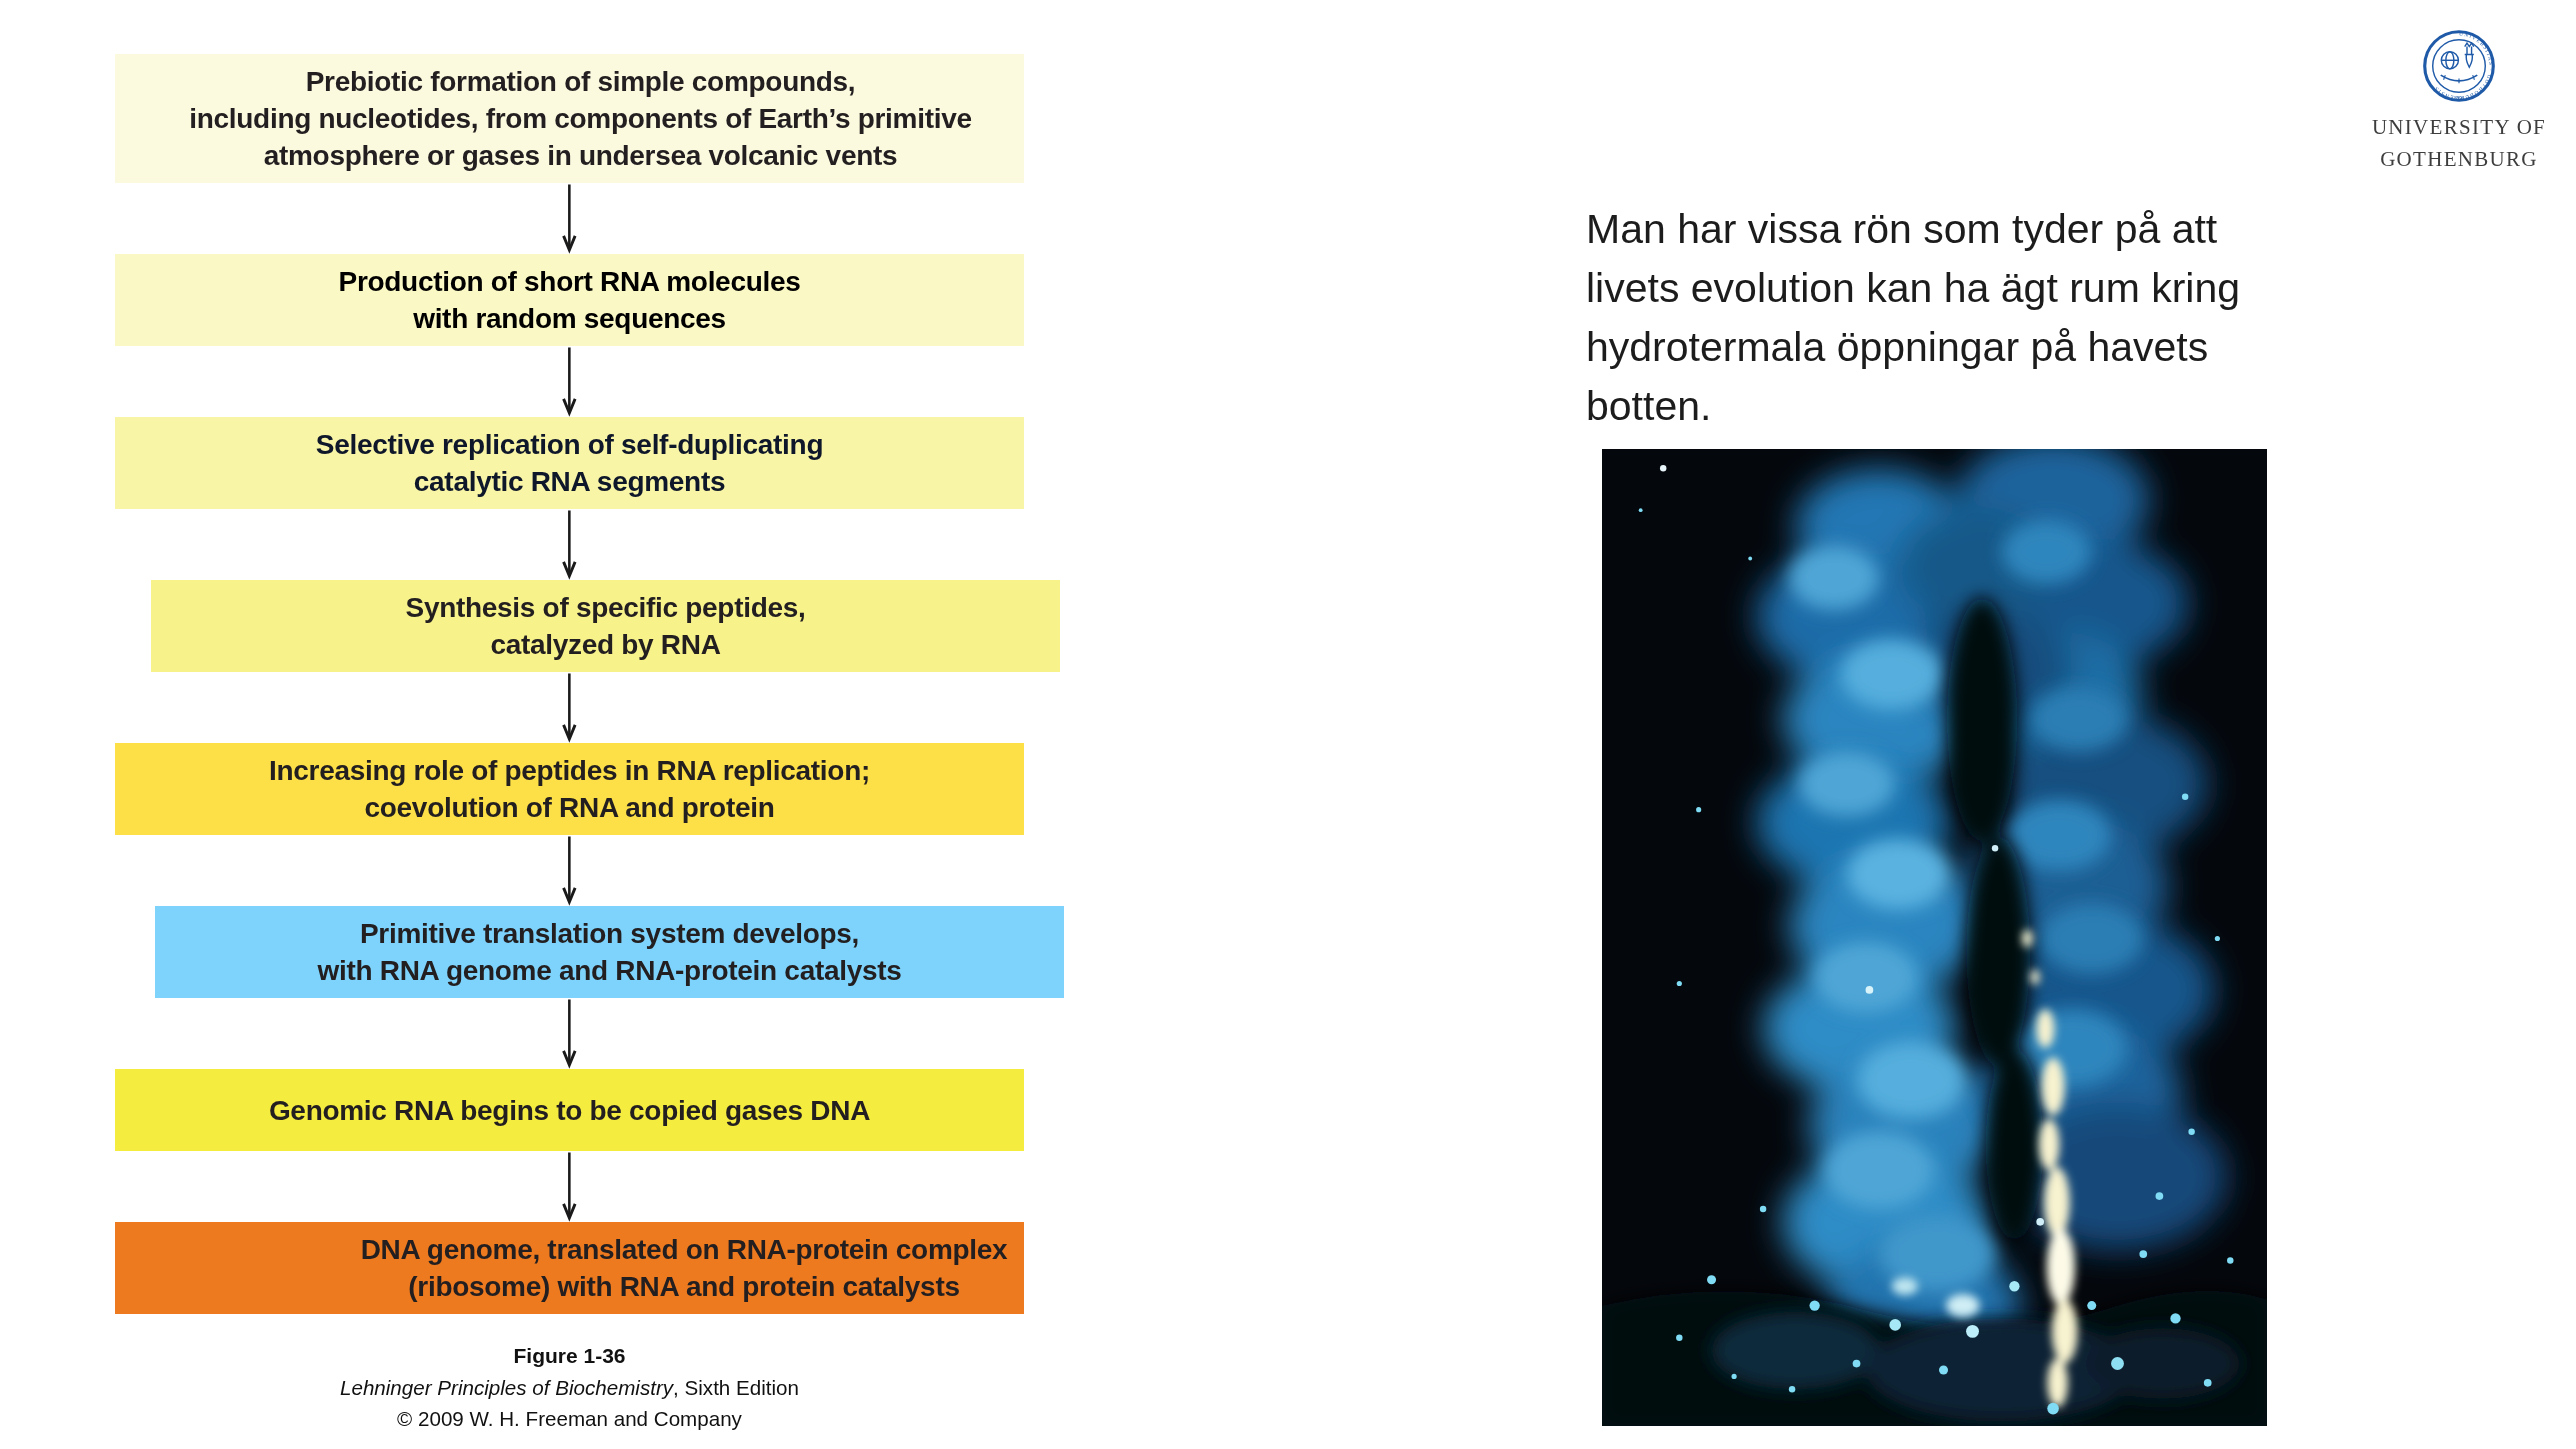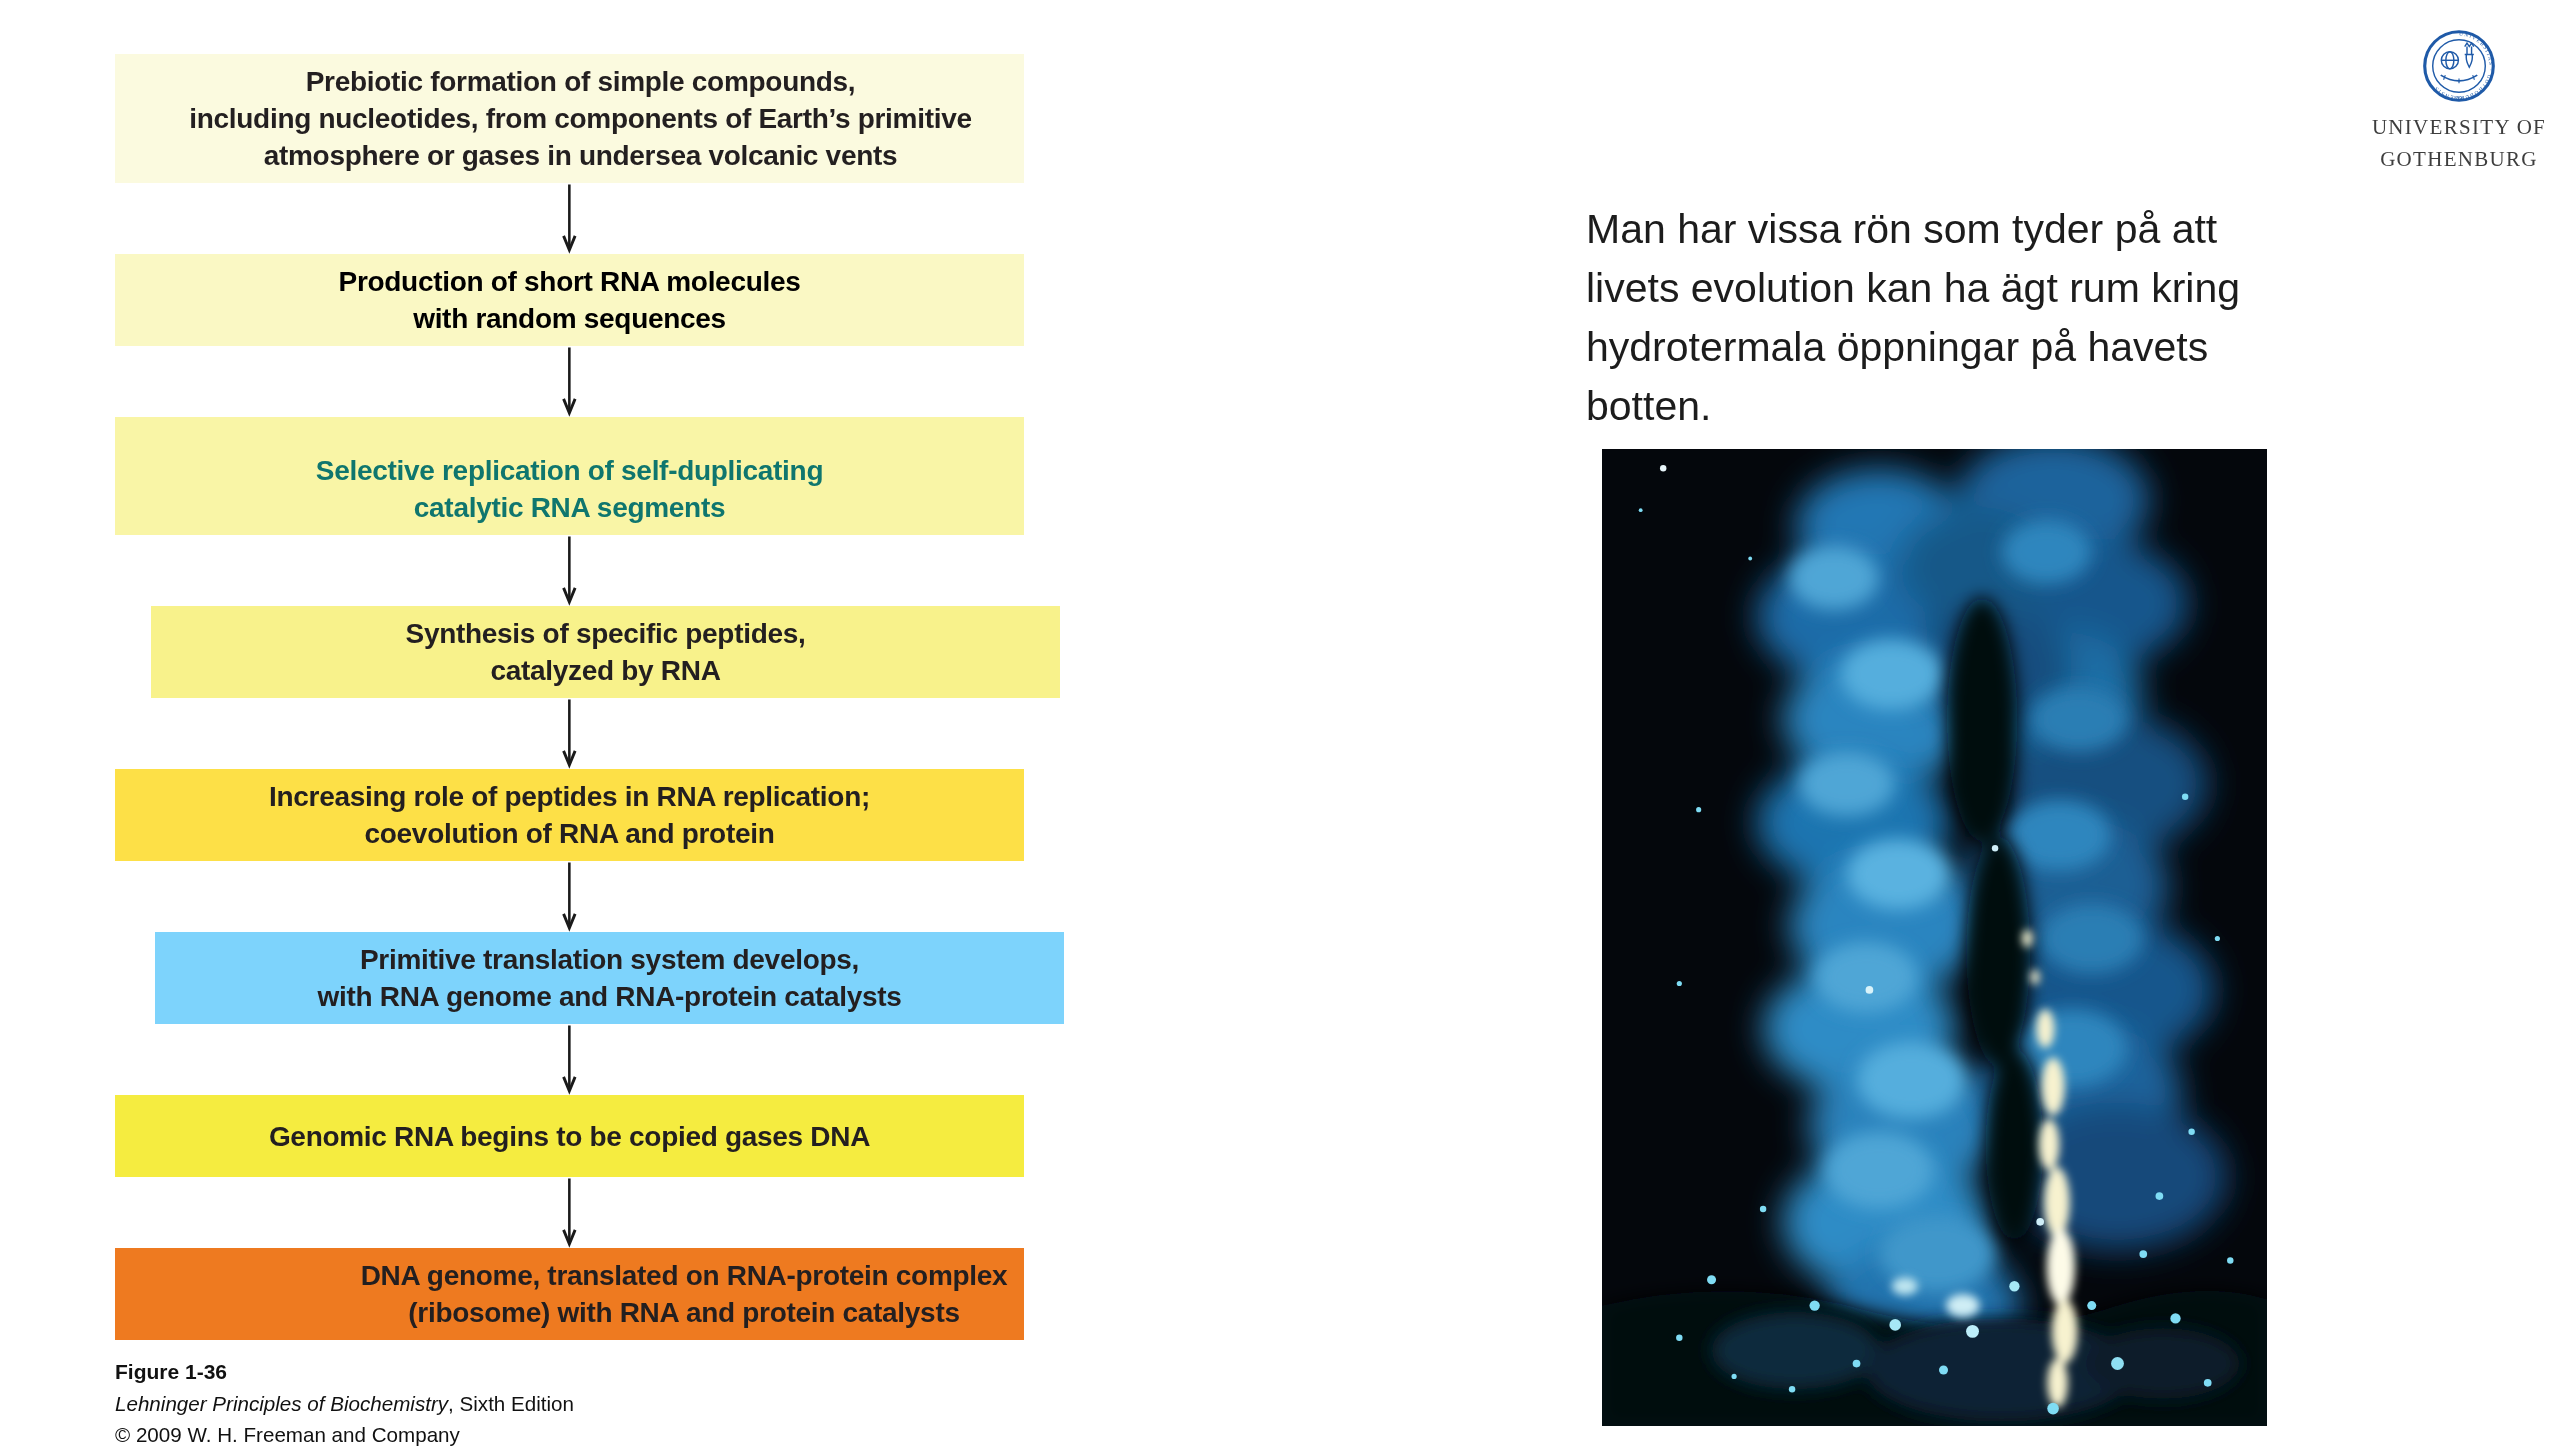"Selective replication of" div.step-text { color: #0f766e -> #0f172a; margin-top: 26px -> none }
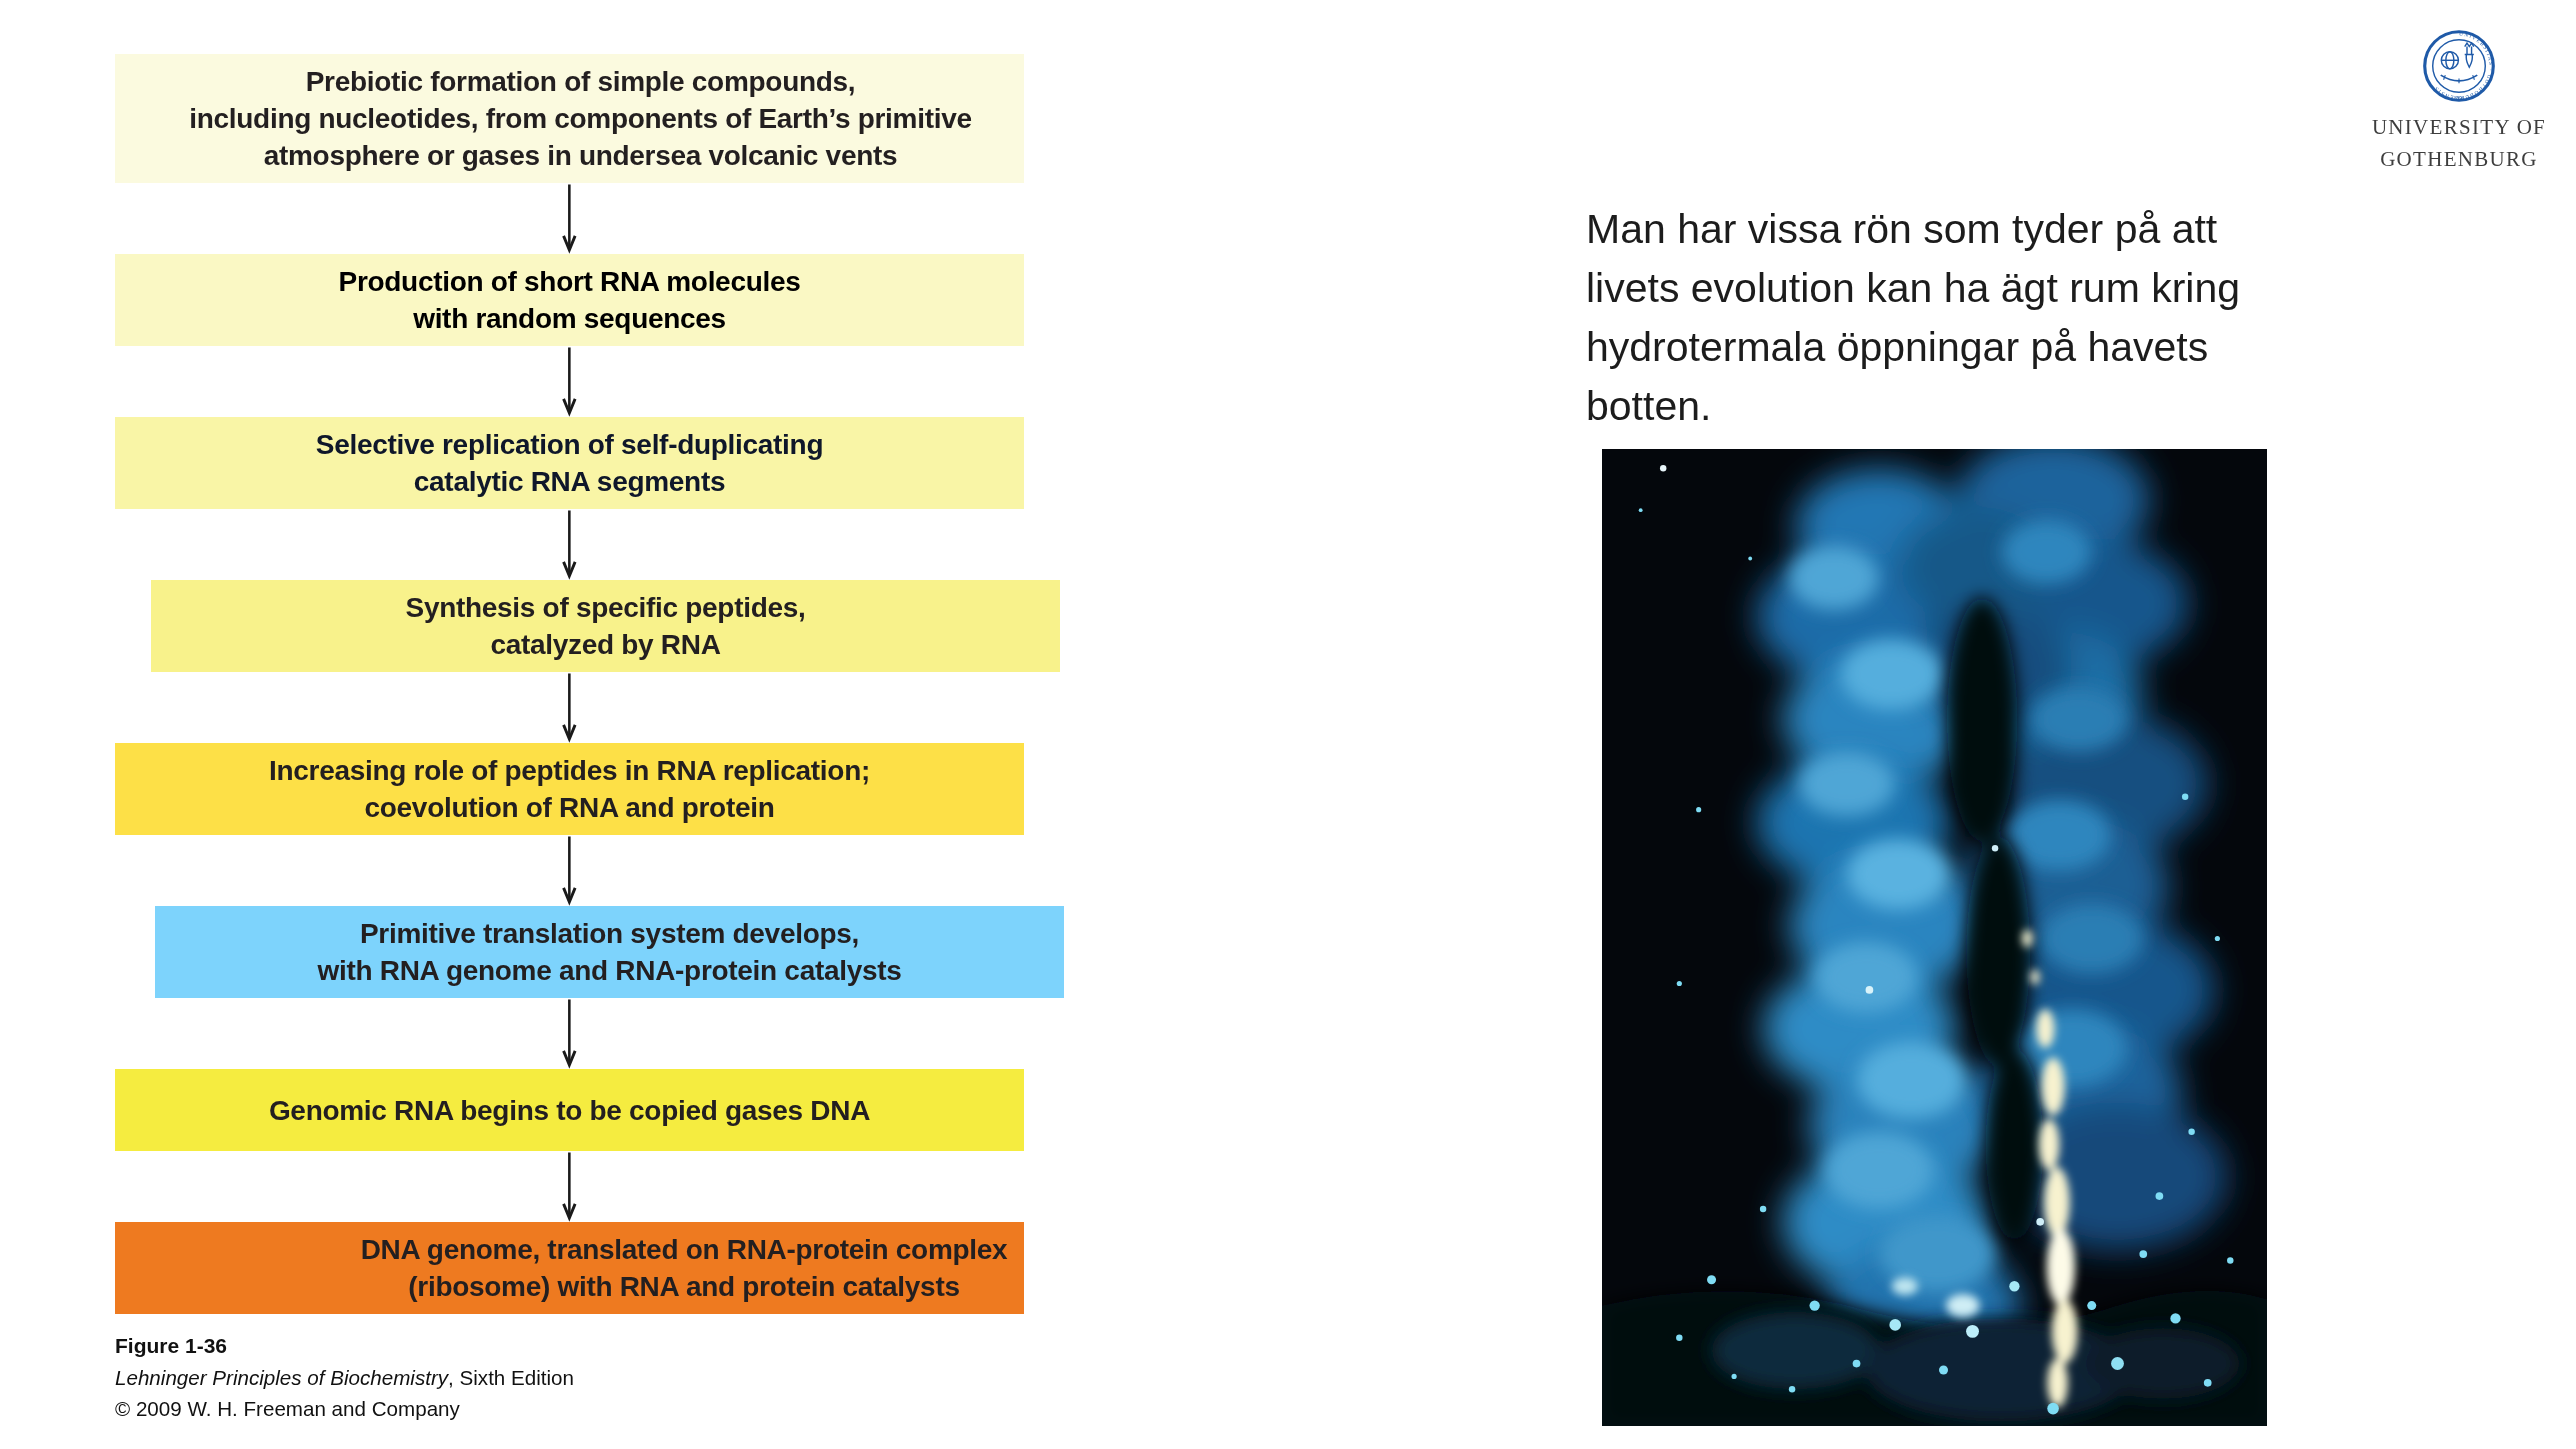"Figure 1-36" .caption { margin-top: 16px -> 26px; text-align: none -> center }
